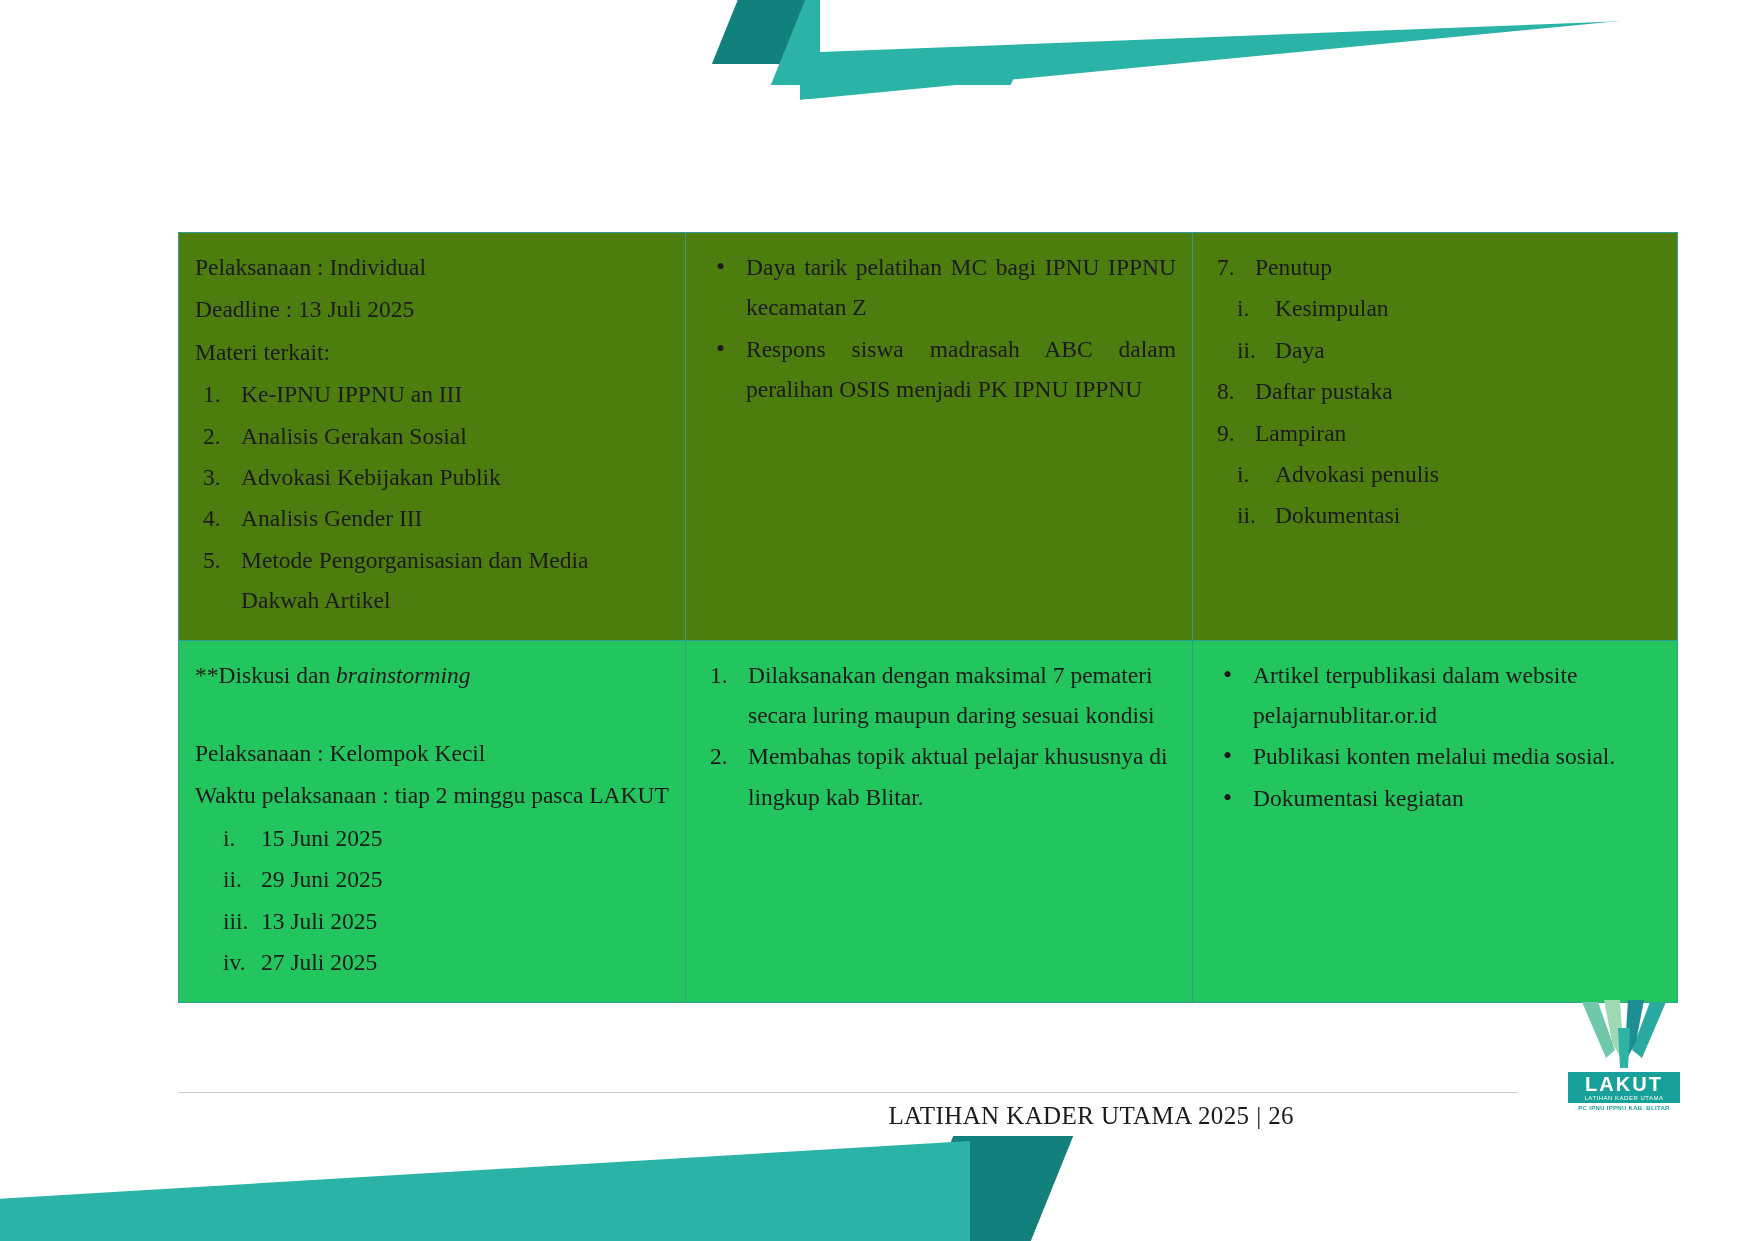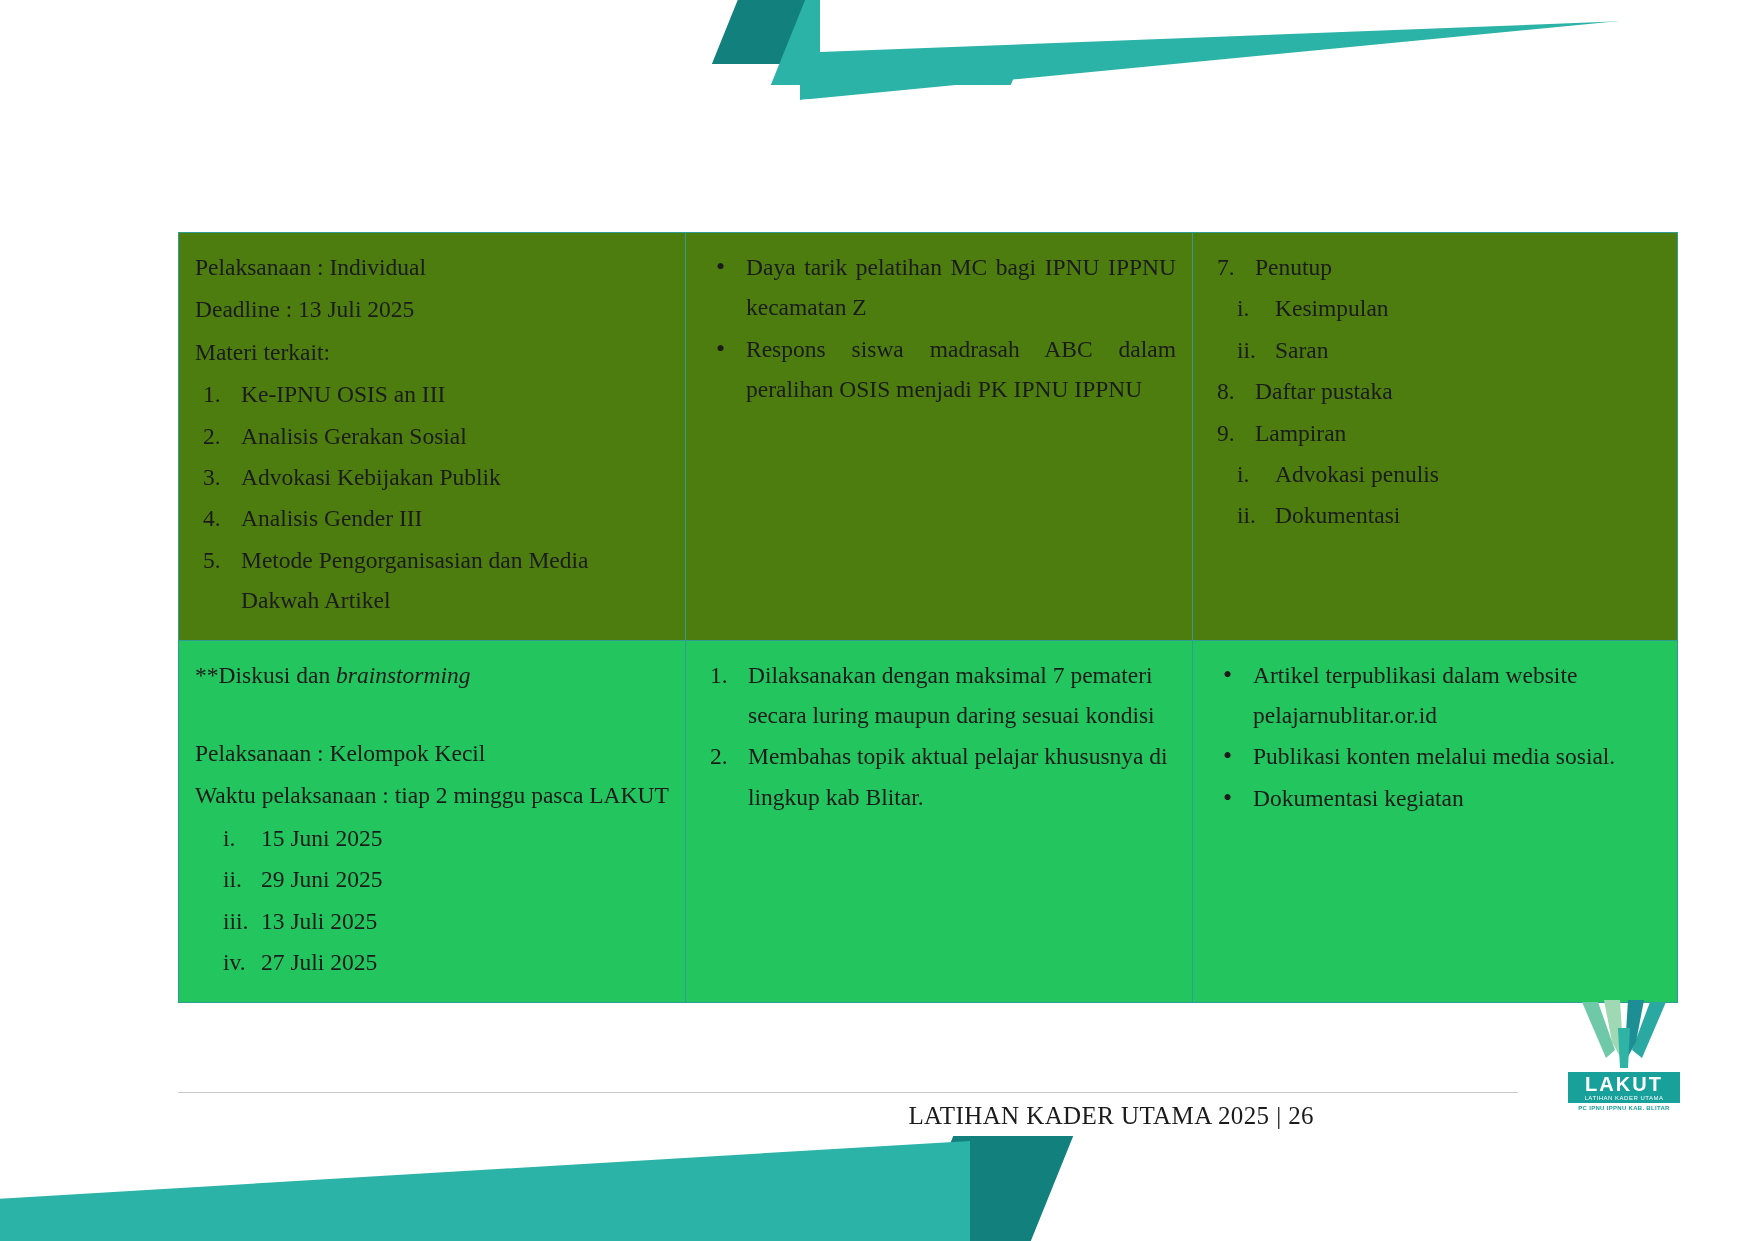"Saran" span { text: Saran -> Daya }
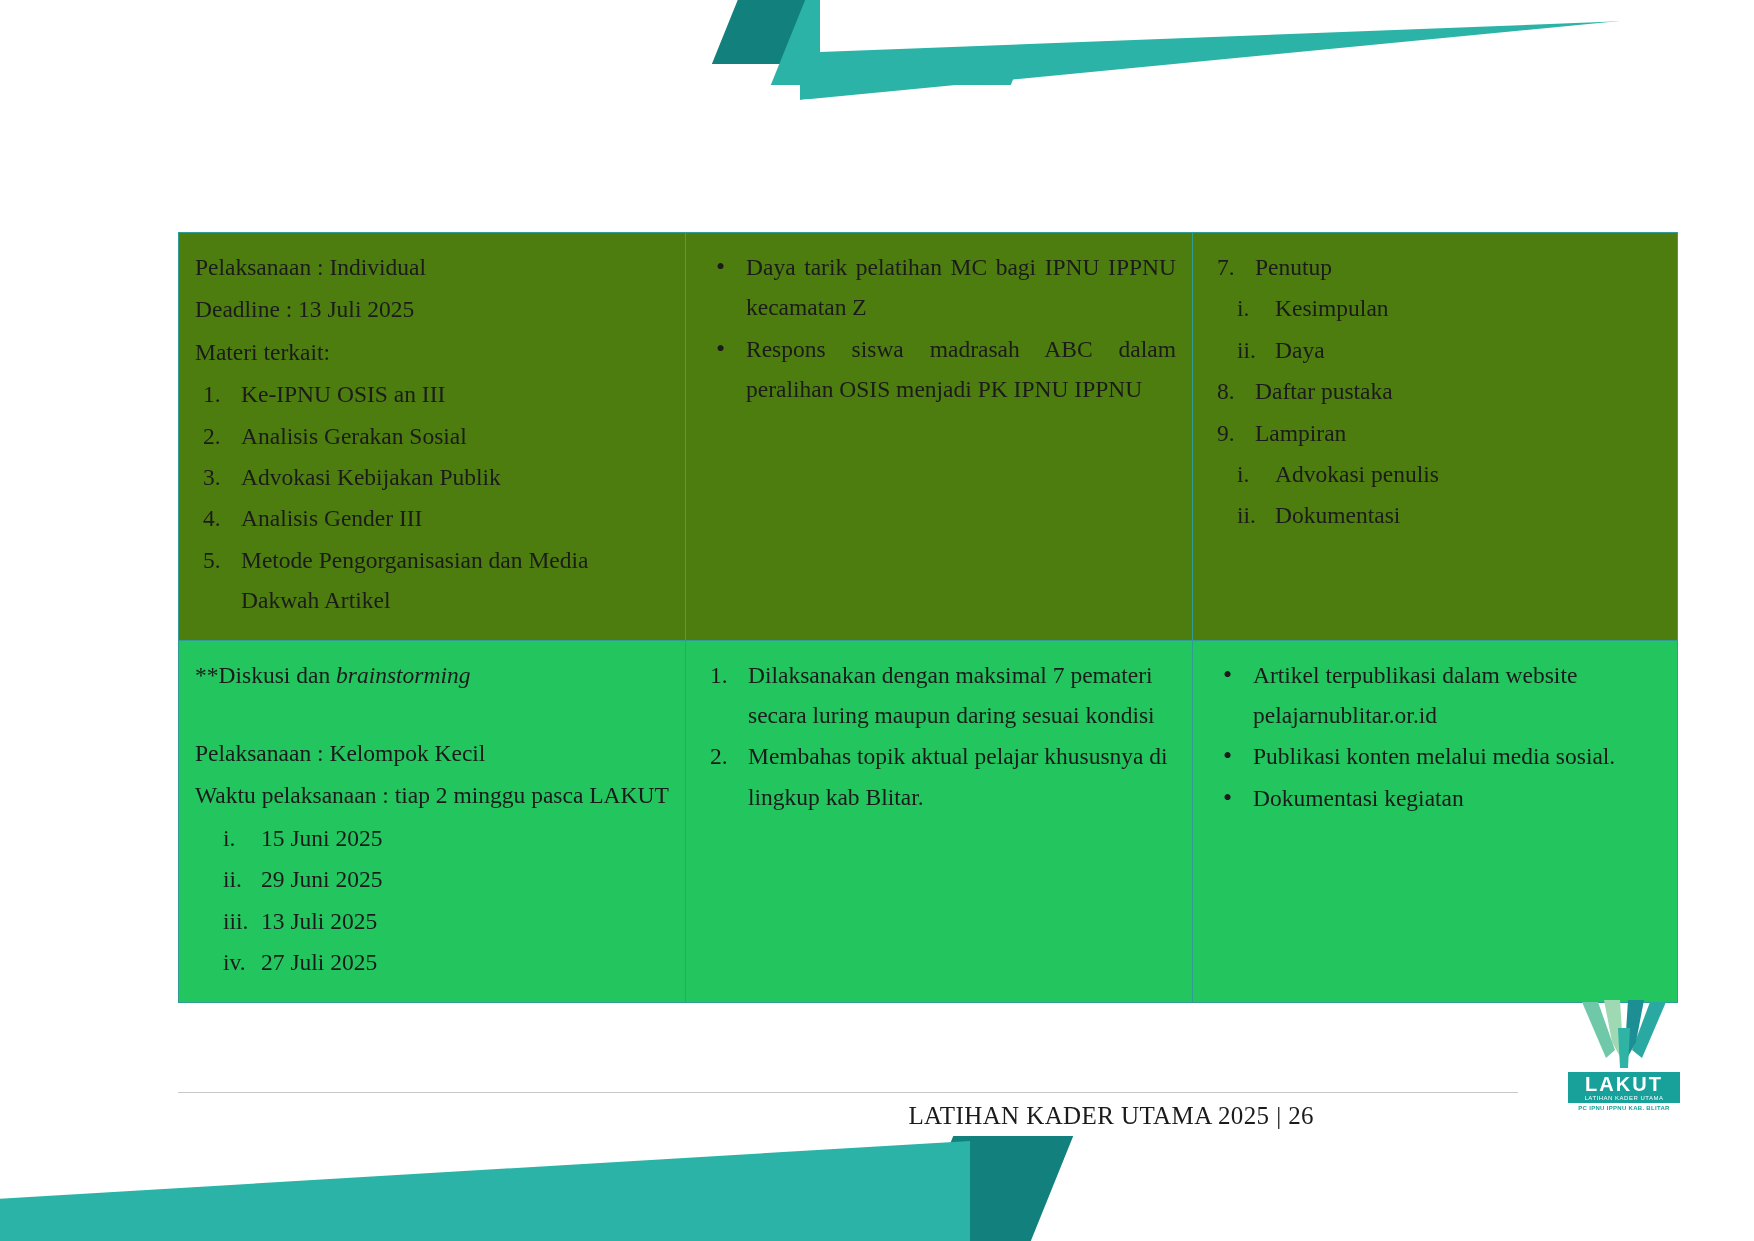"Ke-IPNU OSIS an III" span { text: OSIS -> IPPNU }
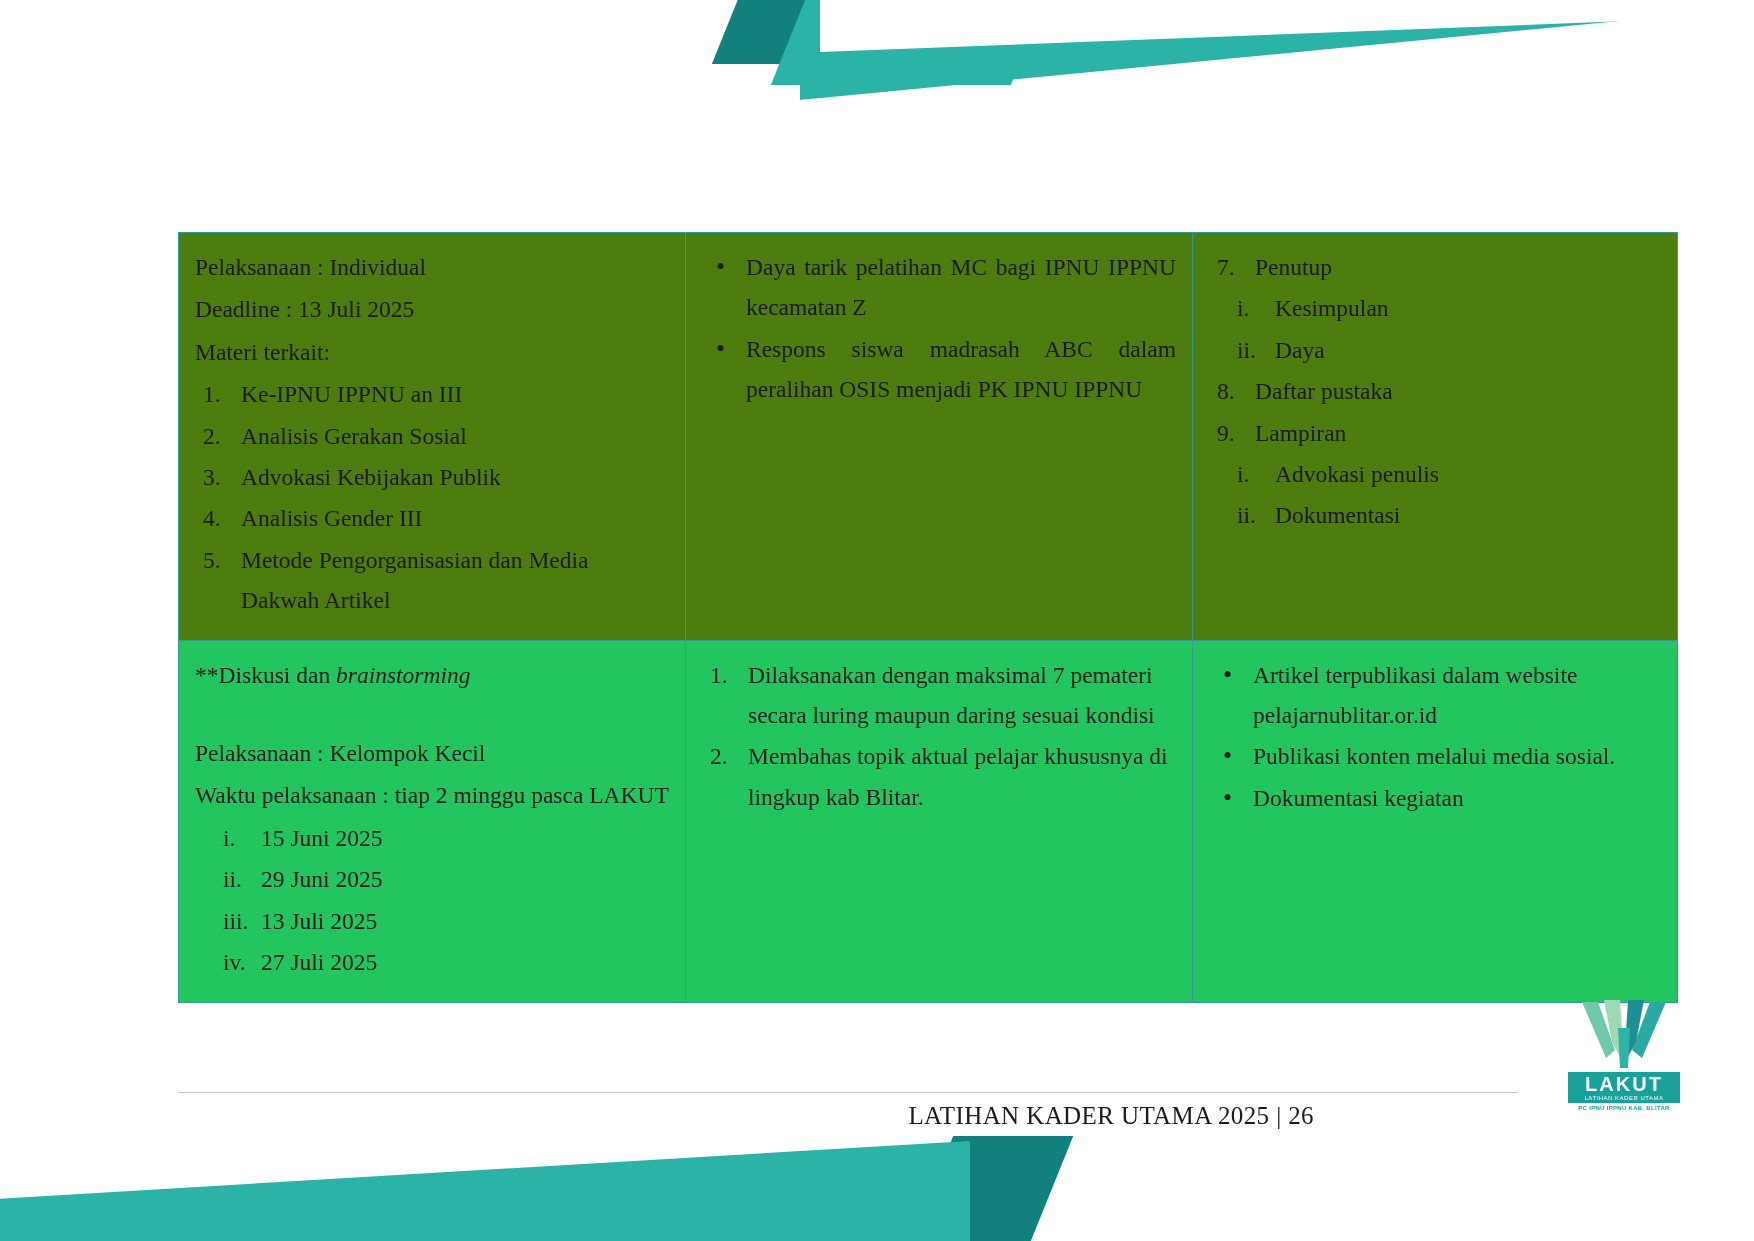"LATIHAN KADER UTAMA 2025 |" .footer-text { right: 440px -> 460px }
